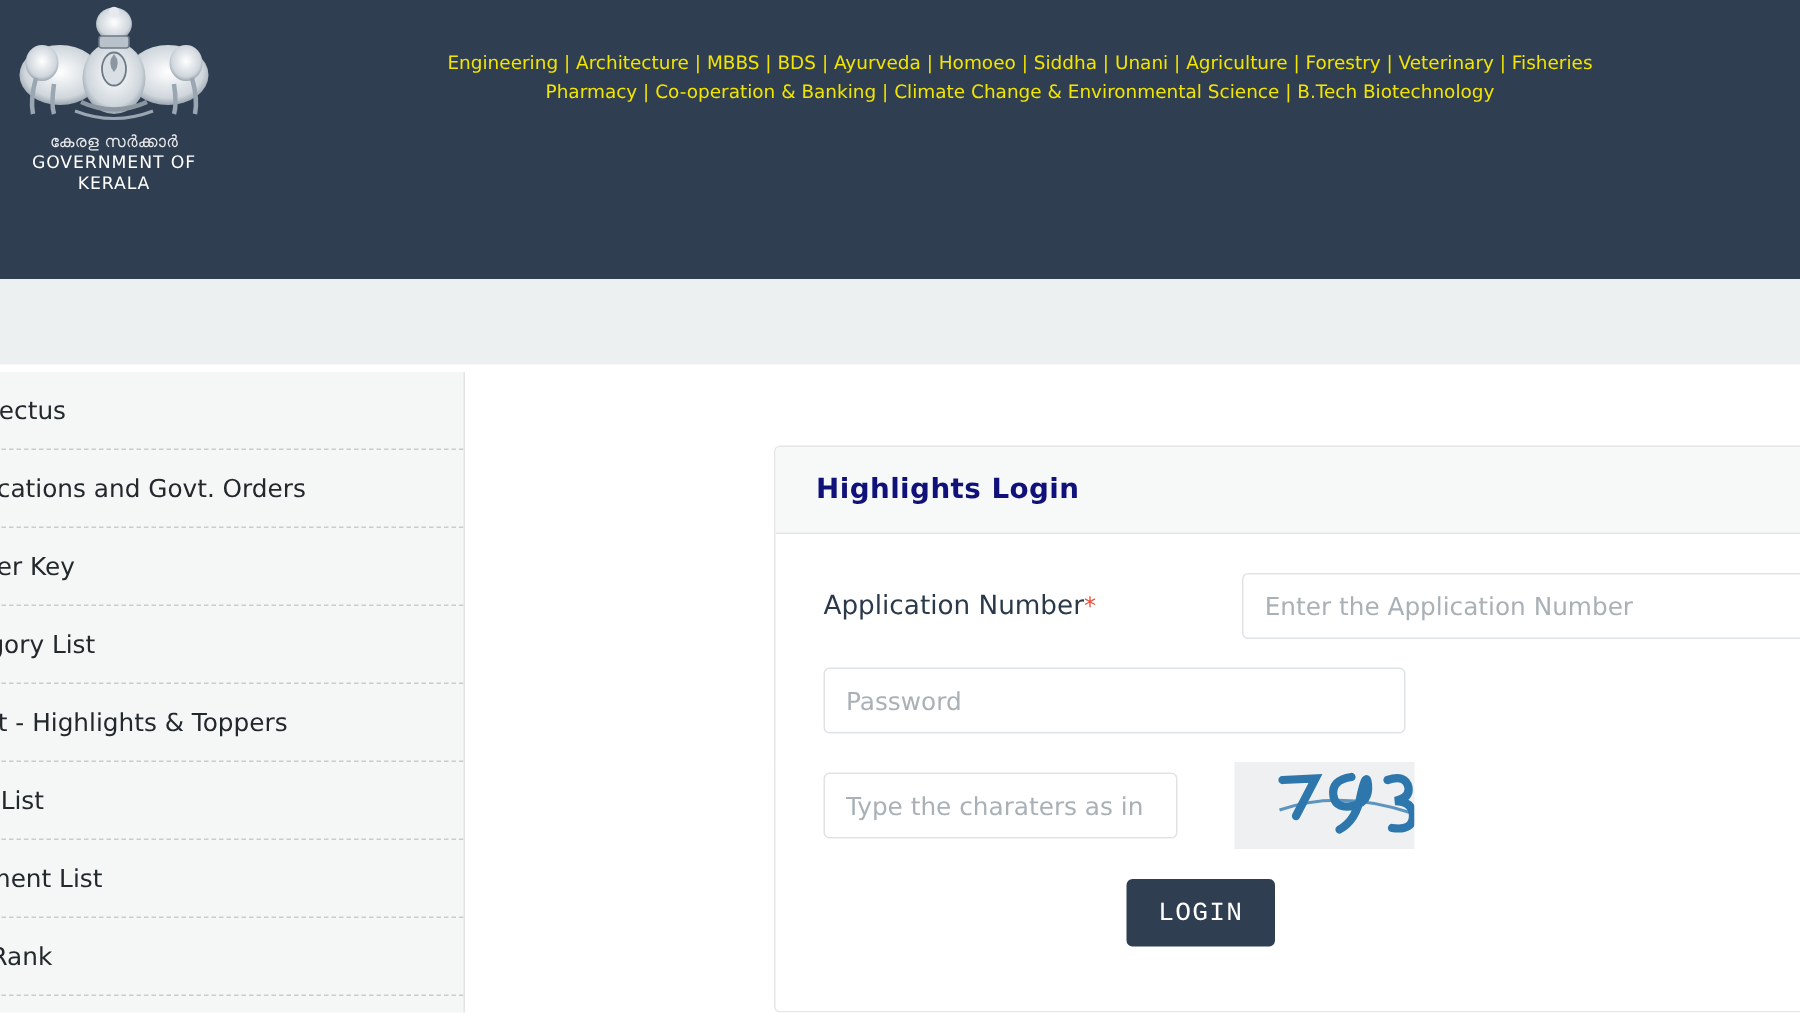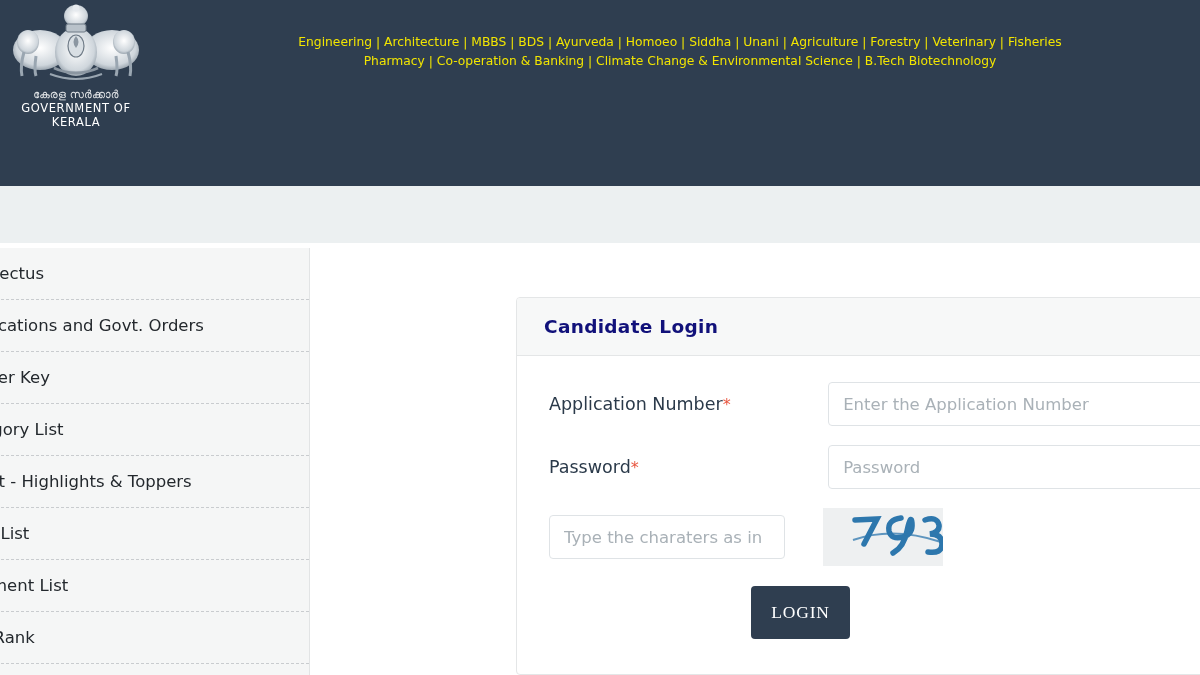"Candidate Login" span.panel-title { text: Candidate -> Highlights }
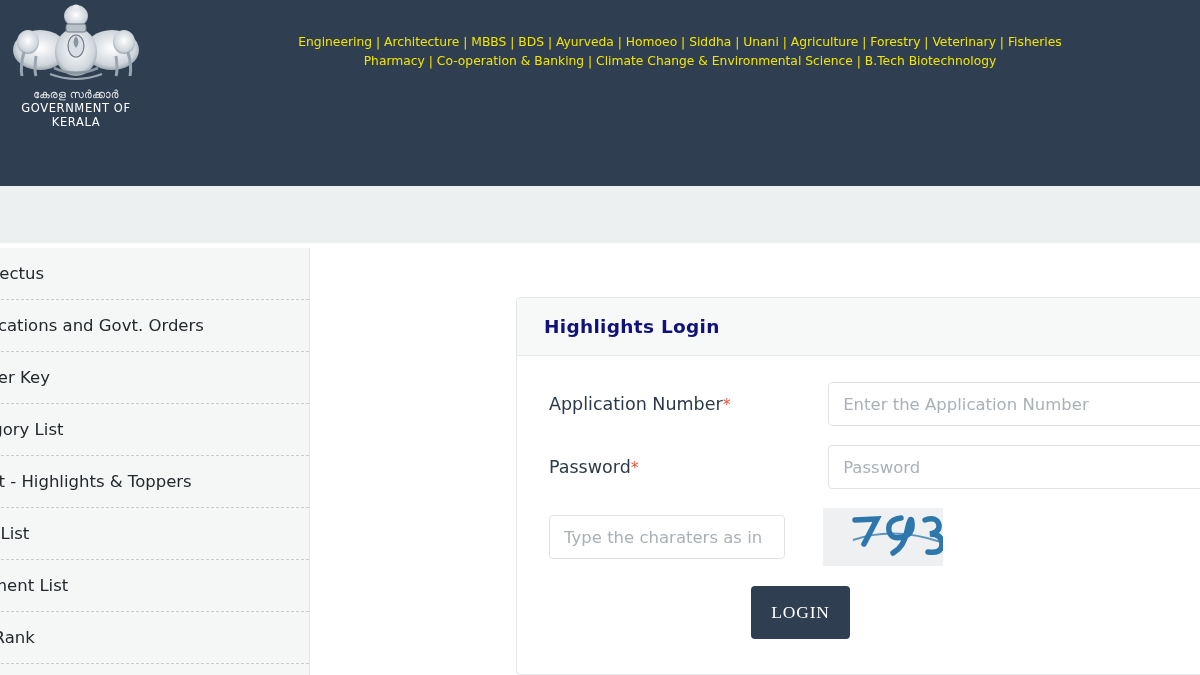"Password*" div.form-label { html: <div> <span>Password</span><span>*</span> </div> -> none }
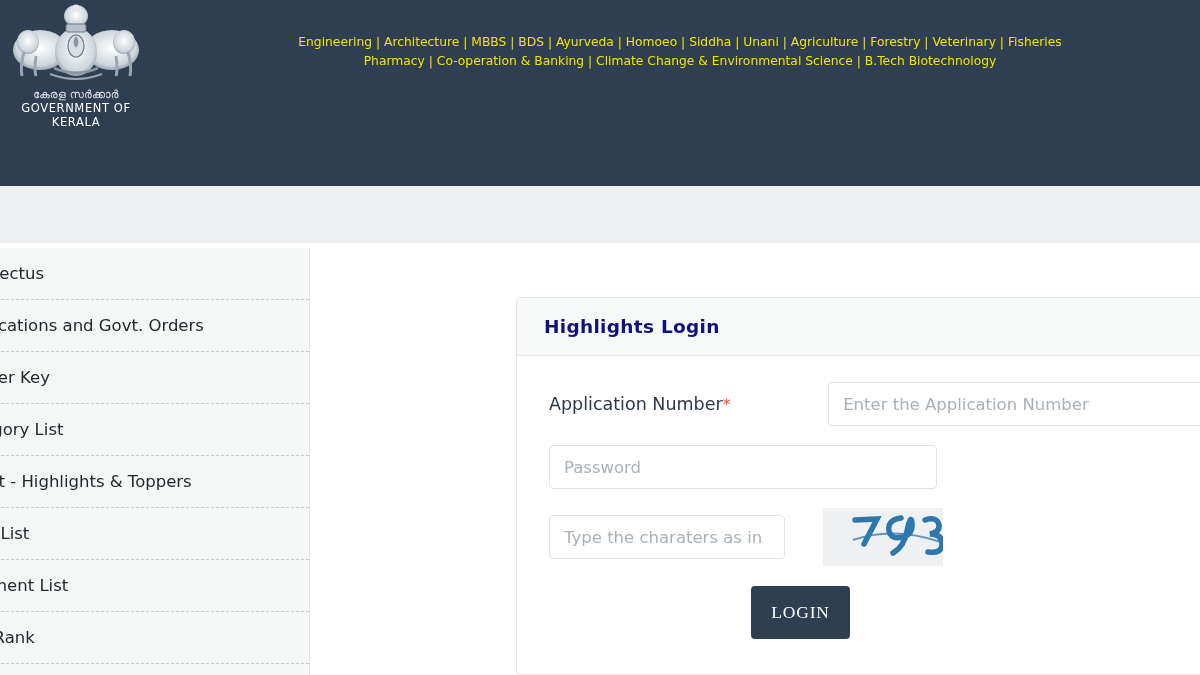"LOGIN" .login-btn { font-family: Liberation Serif, serif -> Liberation Mono, monospace; height: 53px -> 45px }
